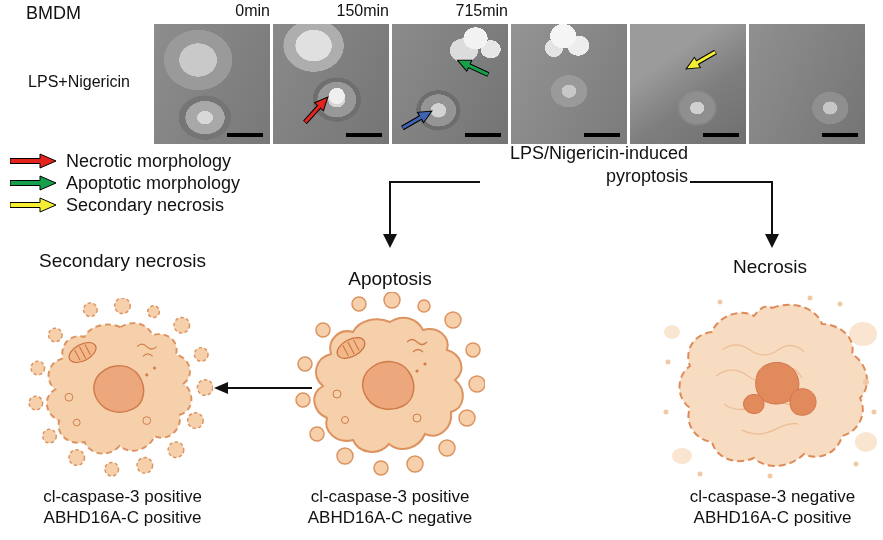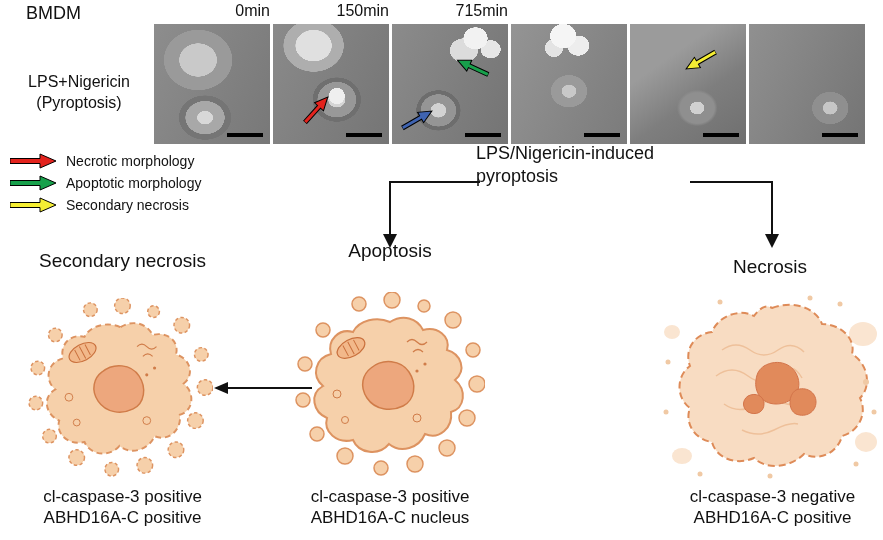"(Pyroptosis)" div { html: <div>(Pyroptosis)</div> -> none }
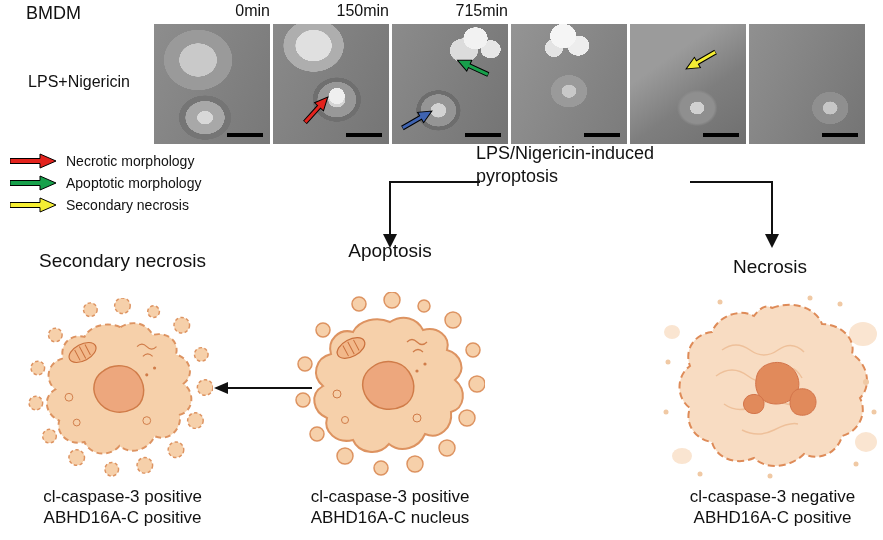"Necrotic morphology" .legend-label { font-size: 14px -> 18px }
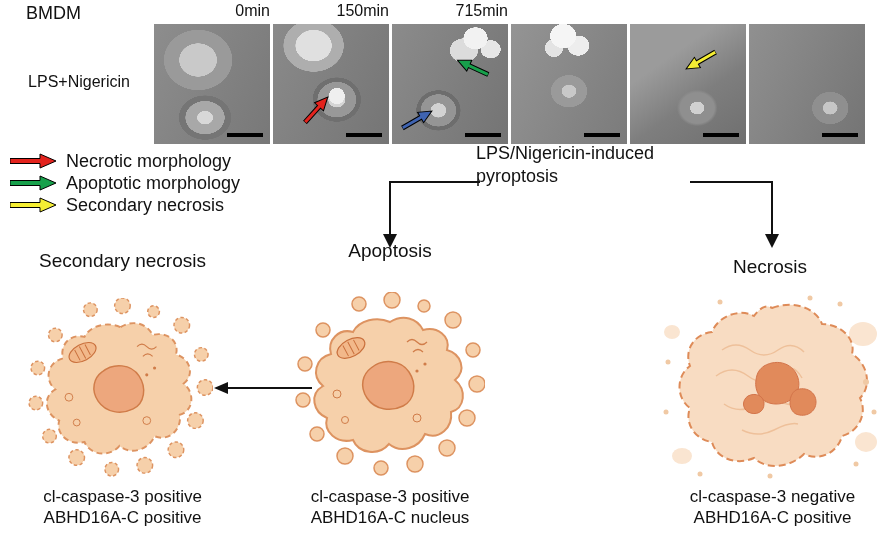"LPS/Nigericin-induced" .flow-title { left: 476px -> 438px; text-align: left -> right }
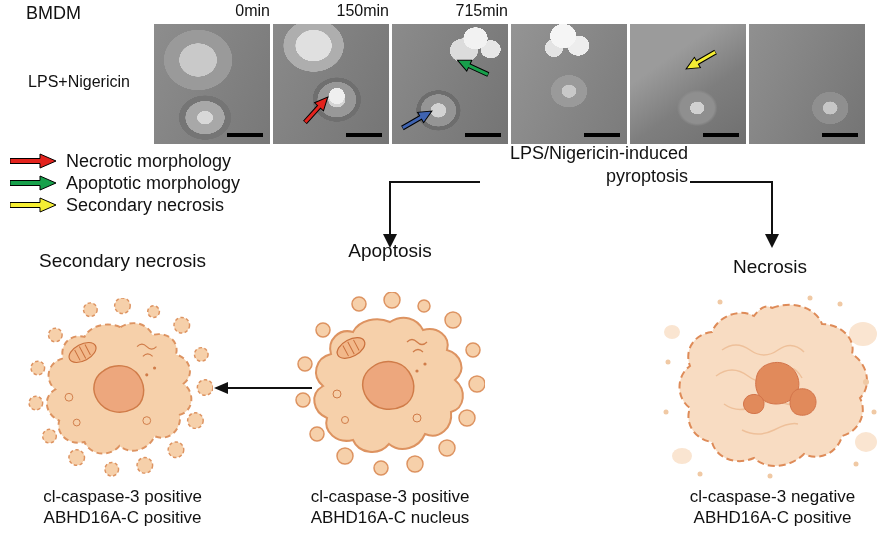"Apoptosis" #title-apop { top: 240px -> 268px }
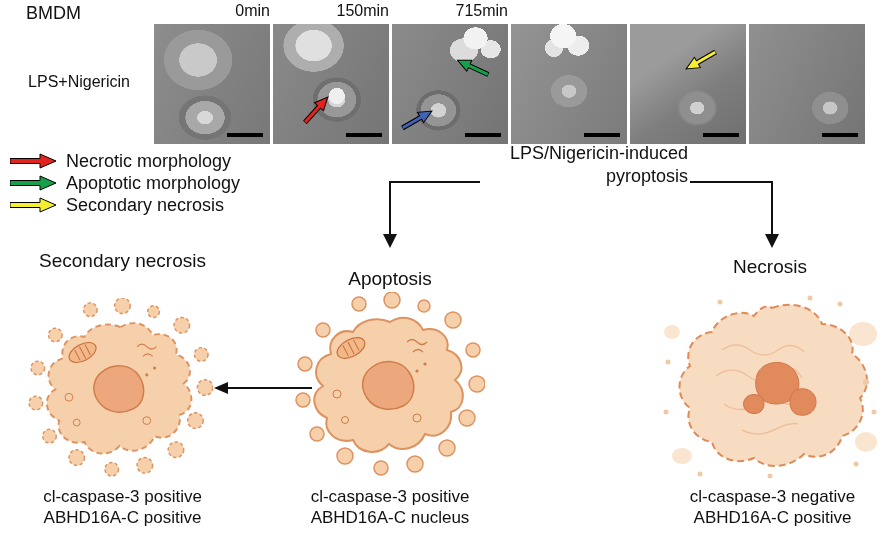"ABHD16A-C nucleus" div { text: nucleus -> negative }
